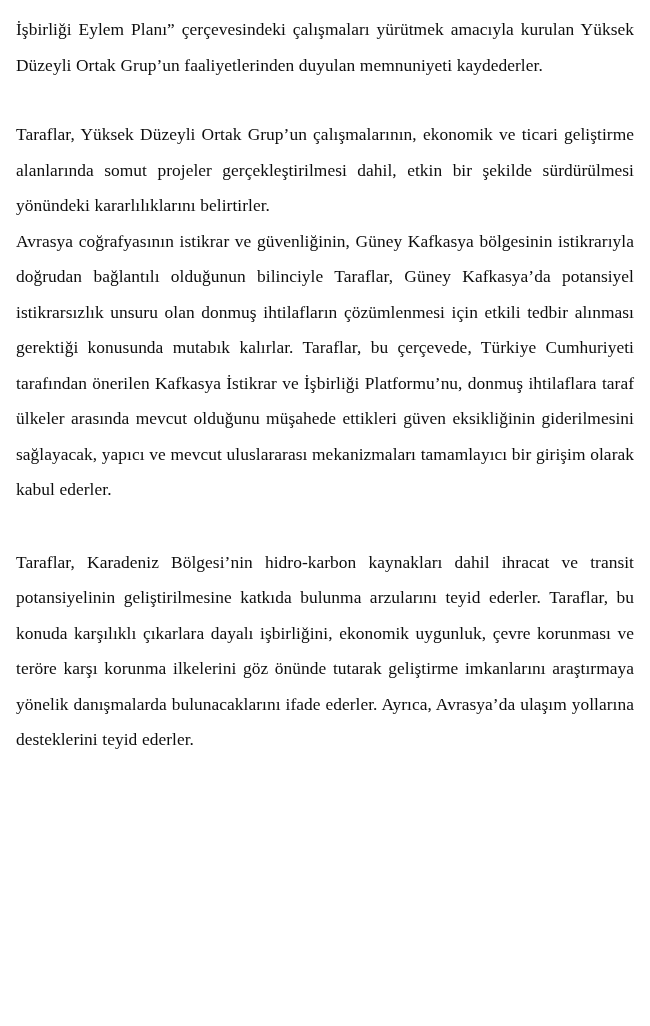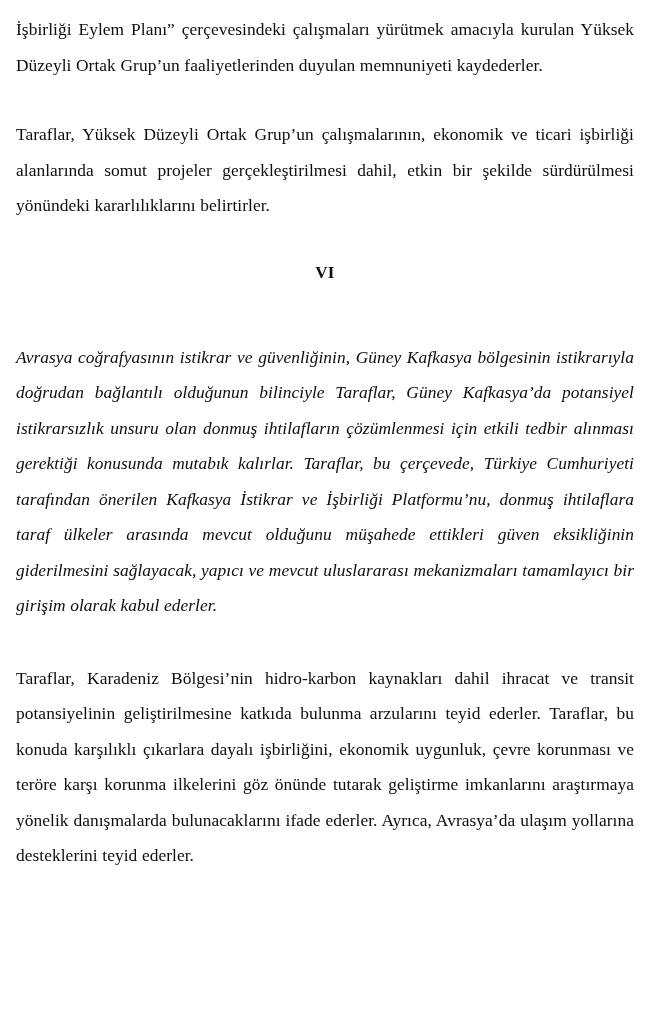"Taraflar, Yüksek Düzeyli Ortak Grup’un" p.para { text: işbirliği -> geliştirme }
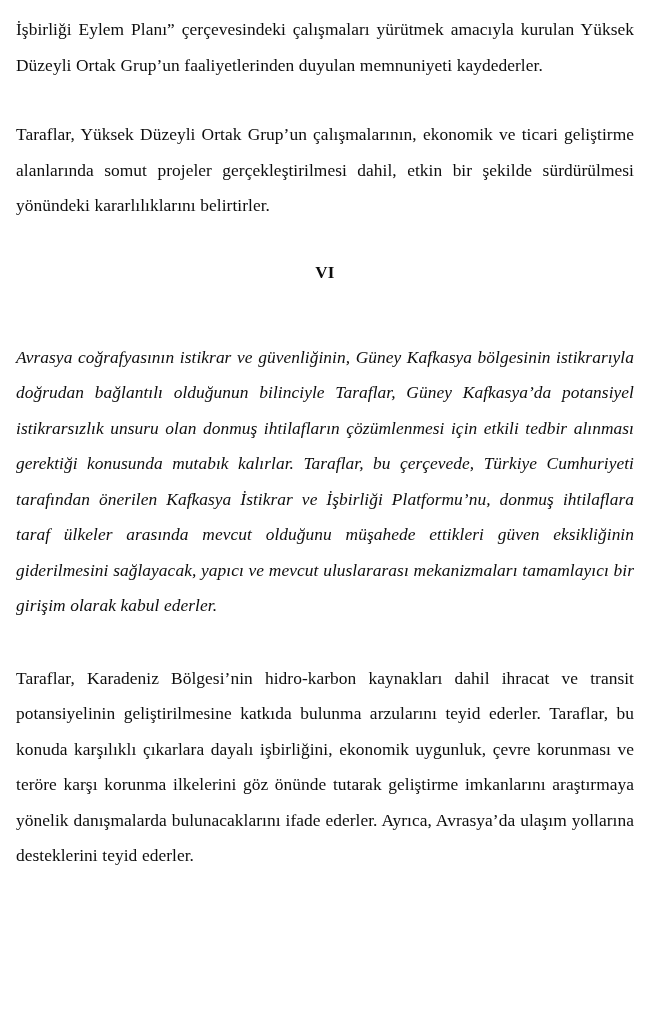"VI" div.section-number { html: <div>VI</div> -> none }
